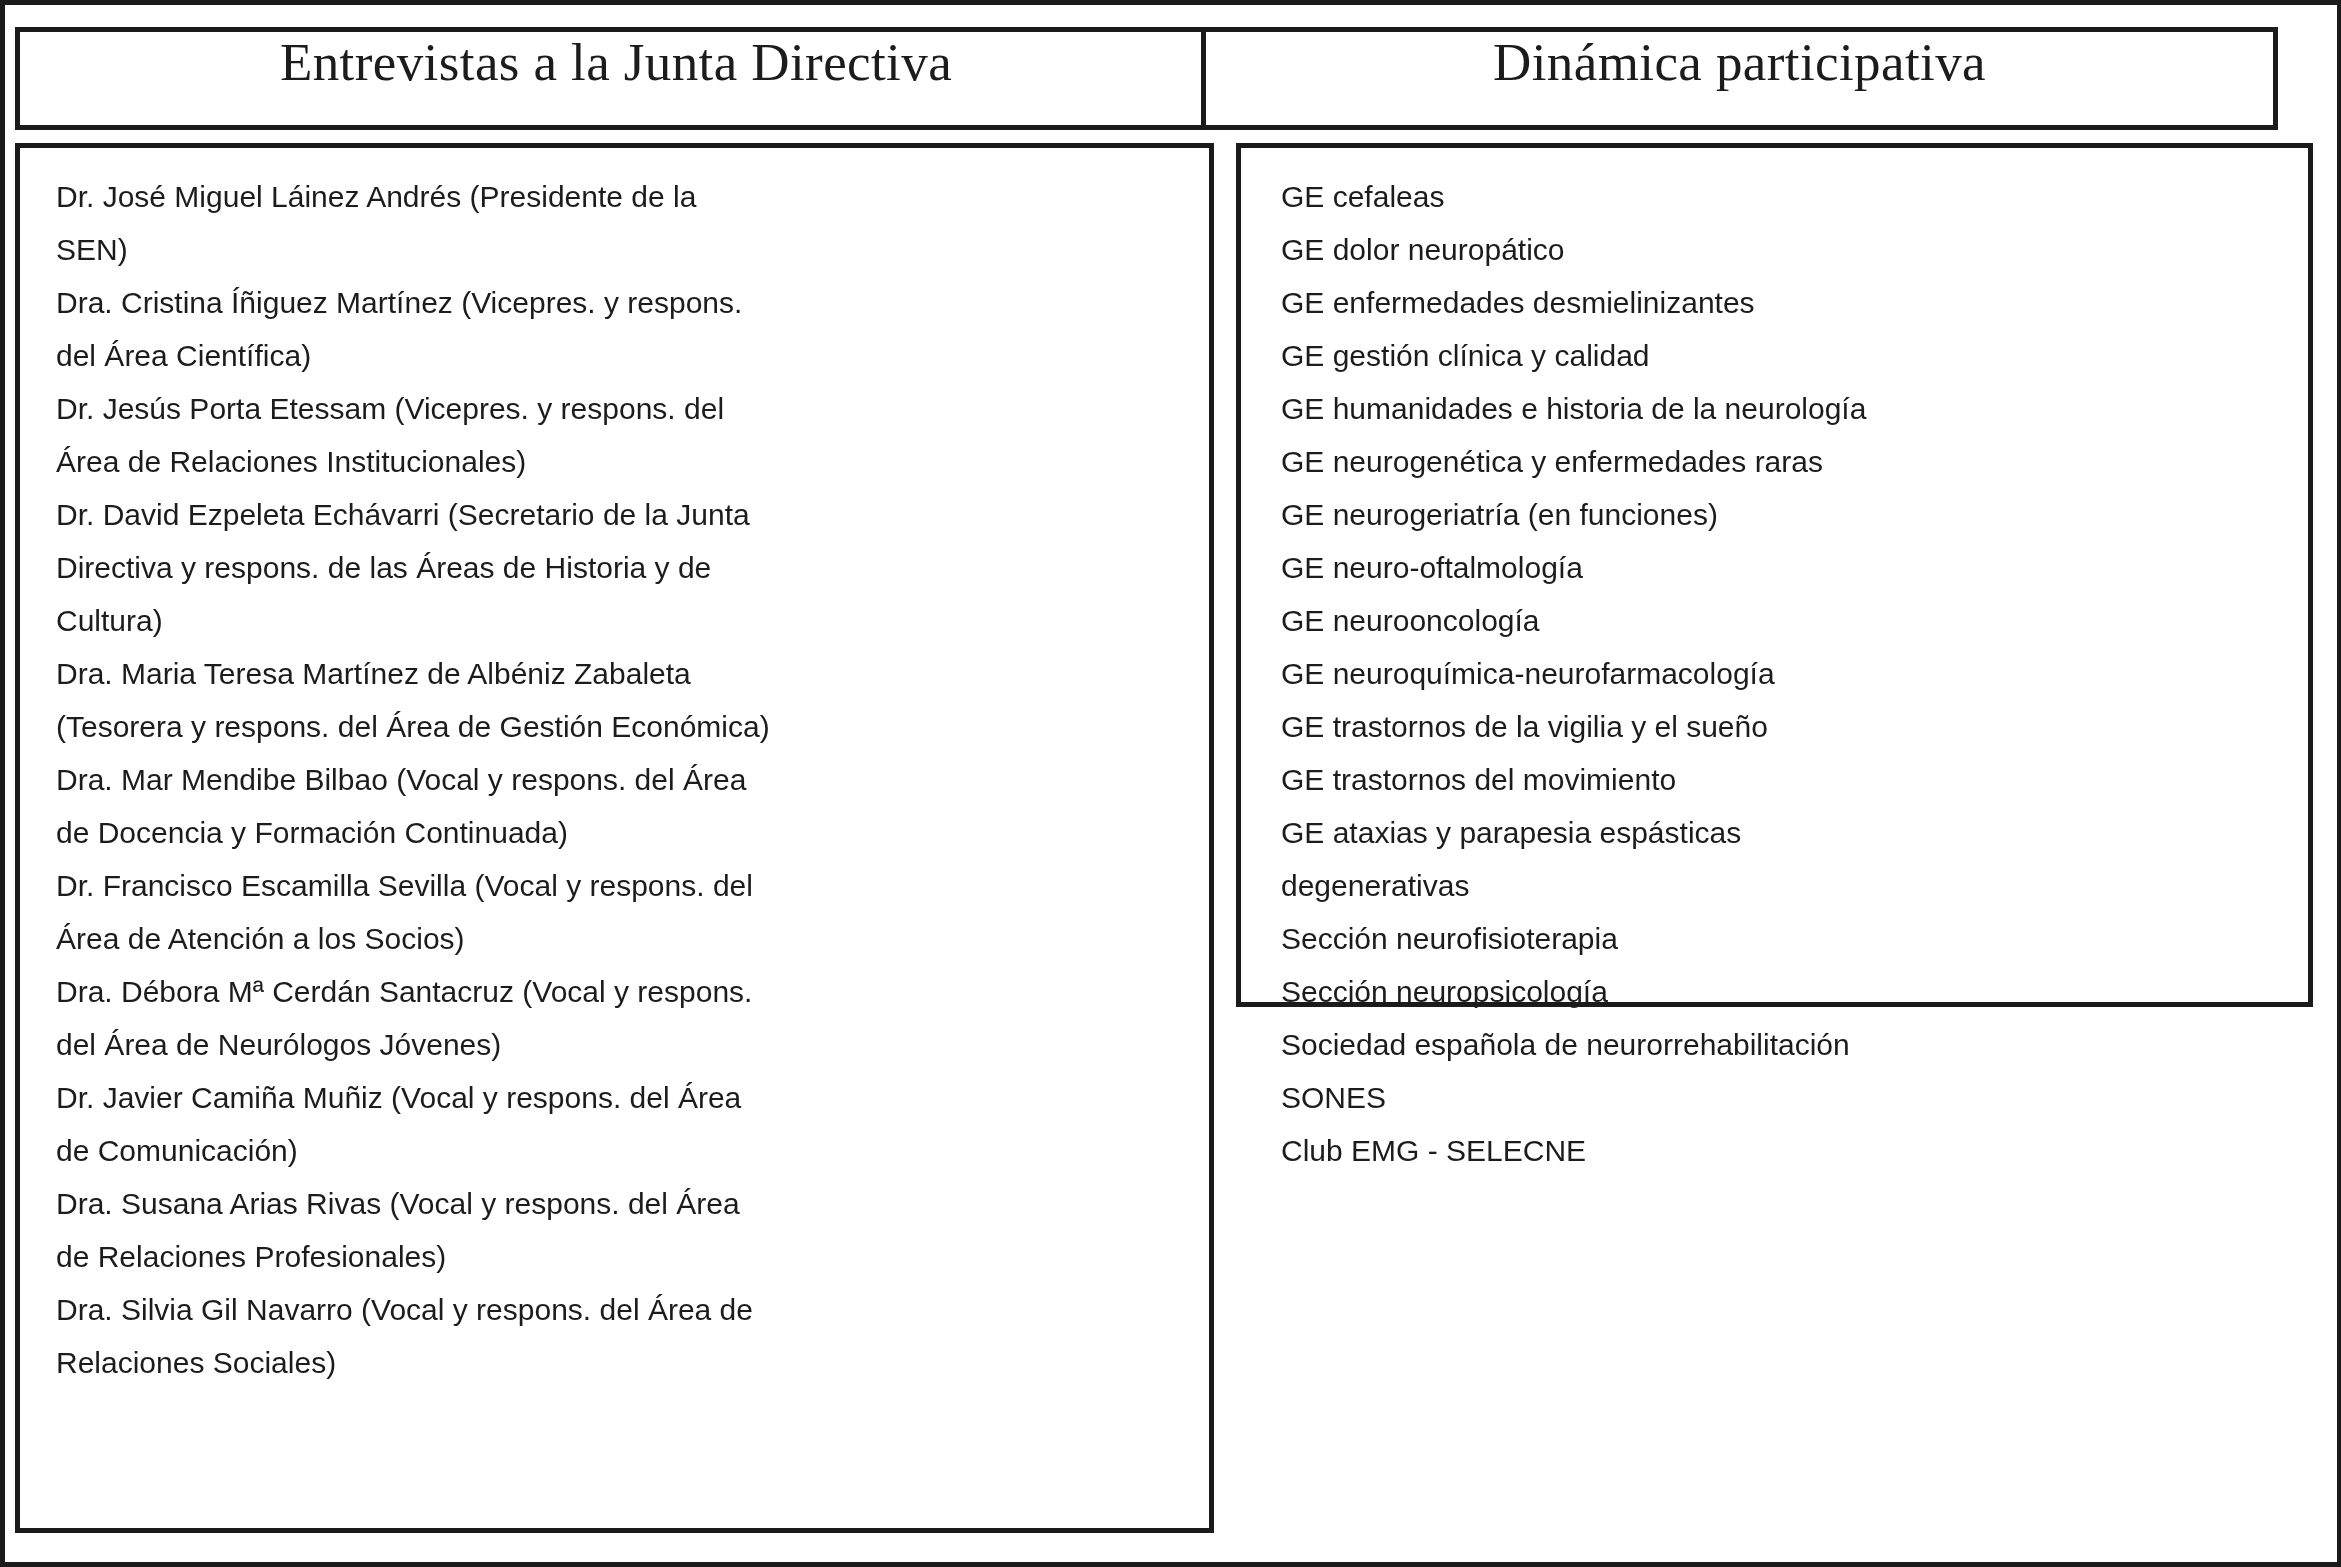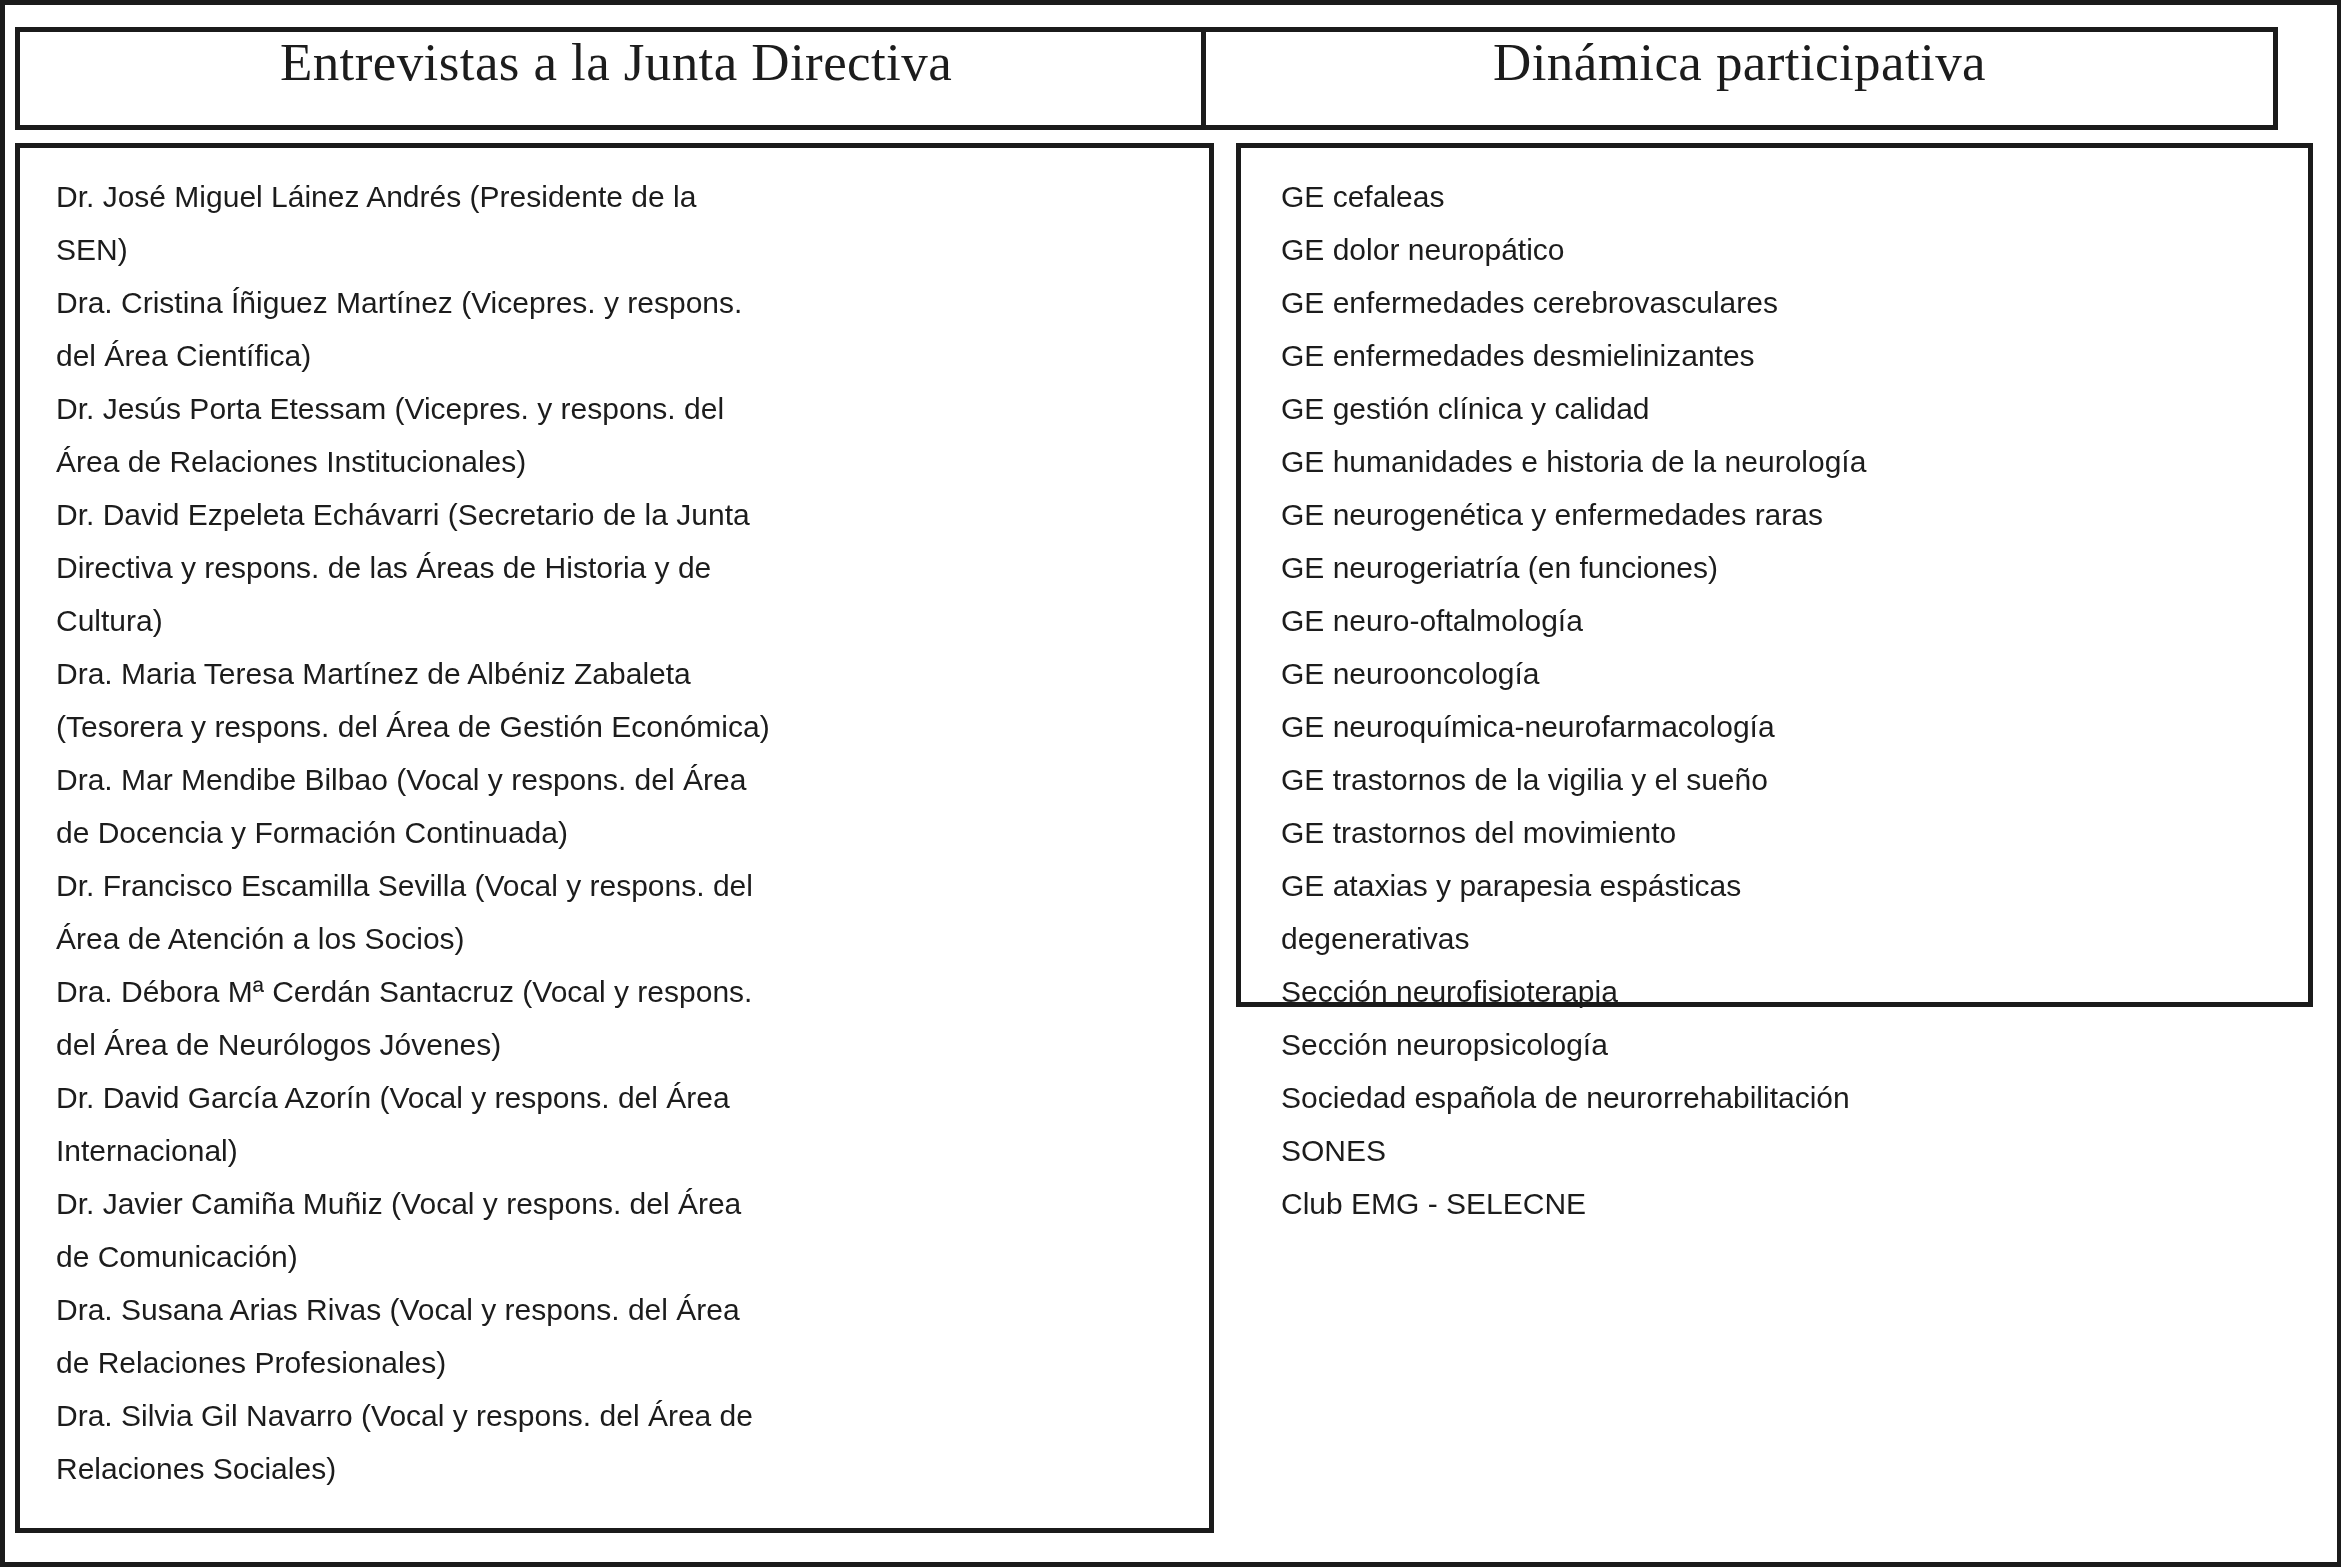"GE enfermedades cerebrovasculares" div.entry { html: <div>GE enfermedades cerebrovasculares</div> -> none }
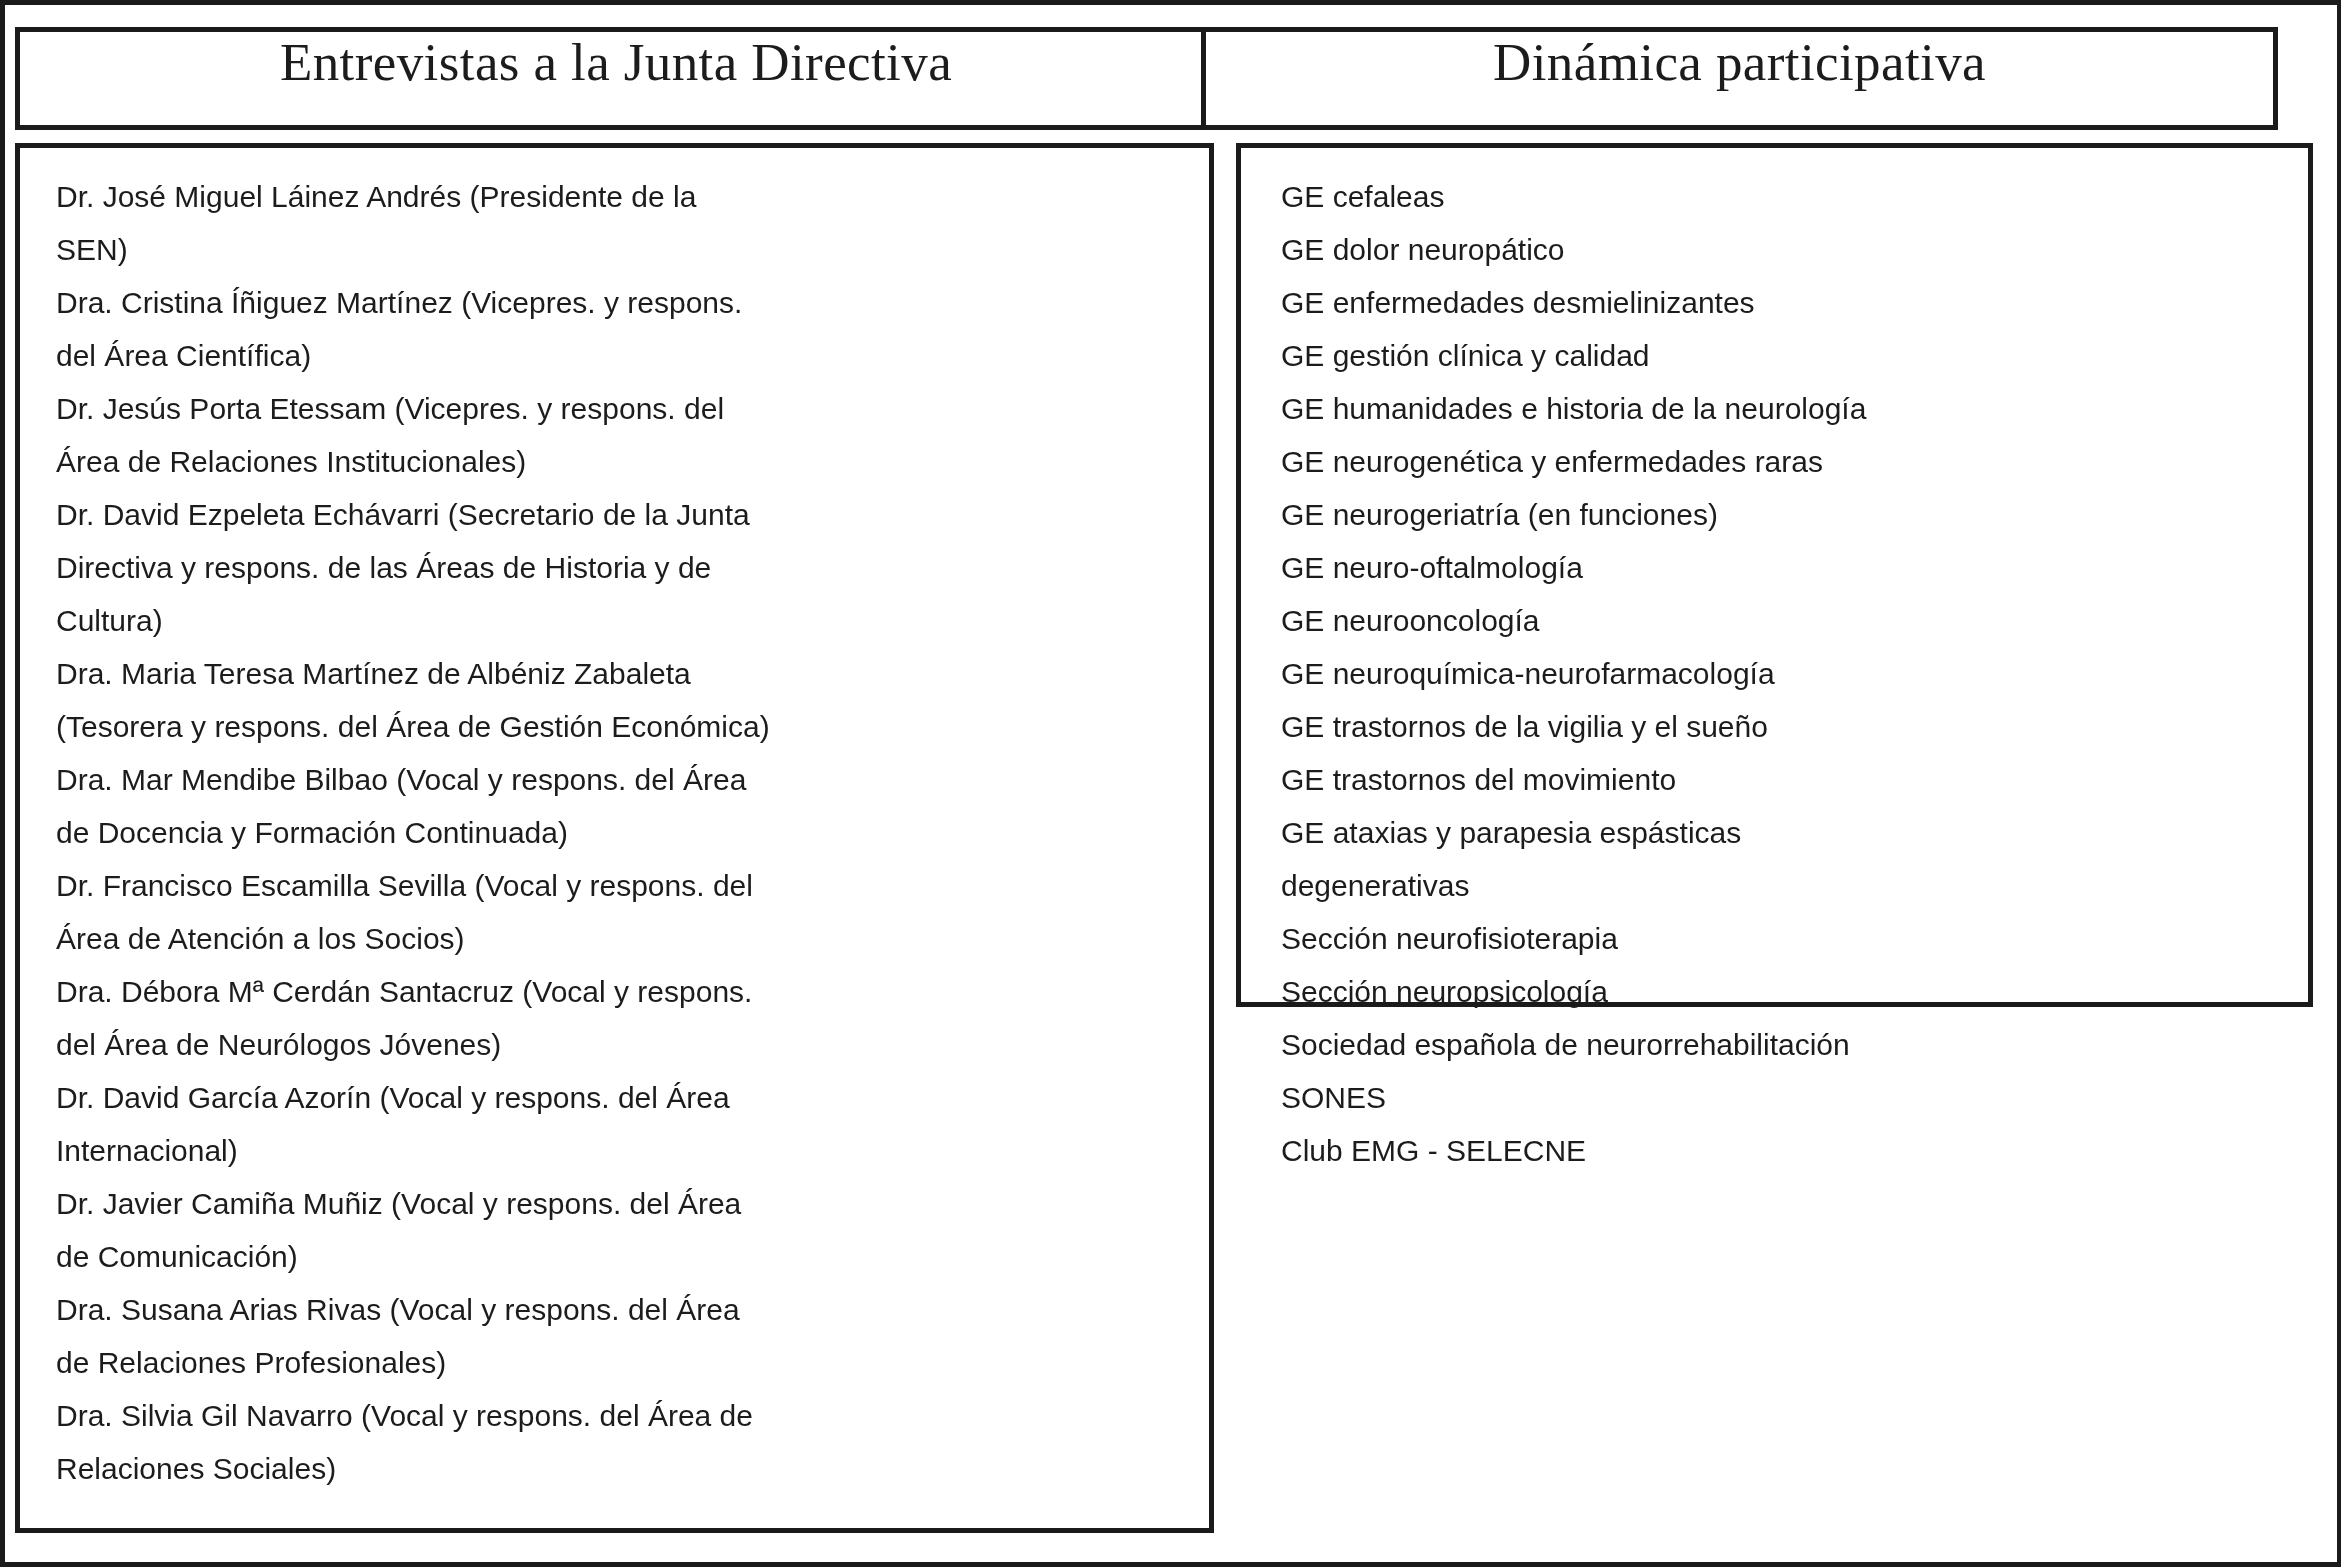"Dr. David García Azorín (Vocal" div.entry { html: <div>Dr. David García Azorín (Vocal y respons. del Área Internacional)</div> -> none }
